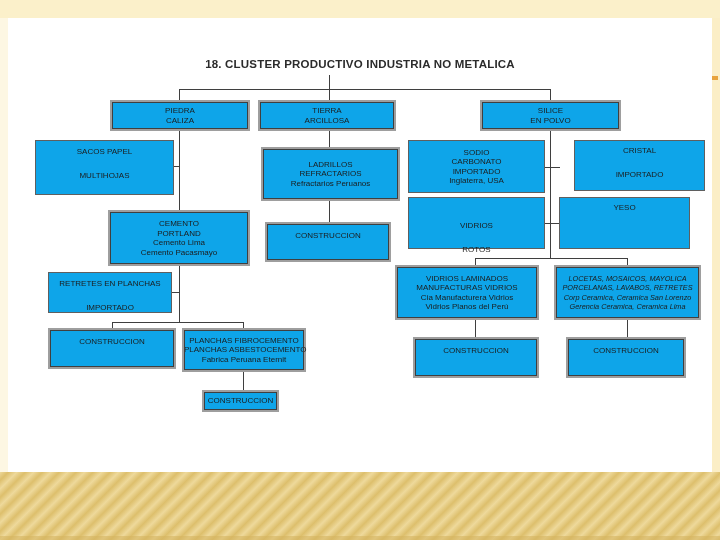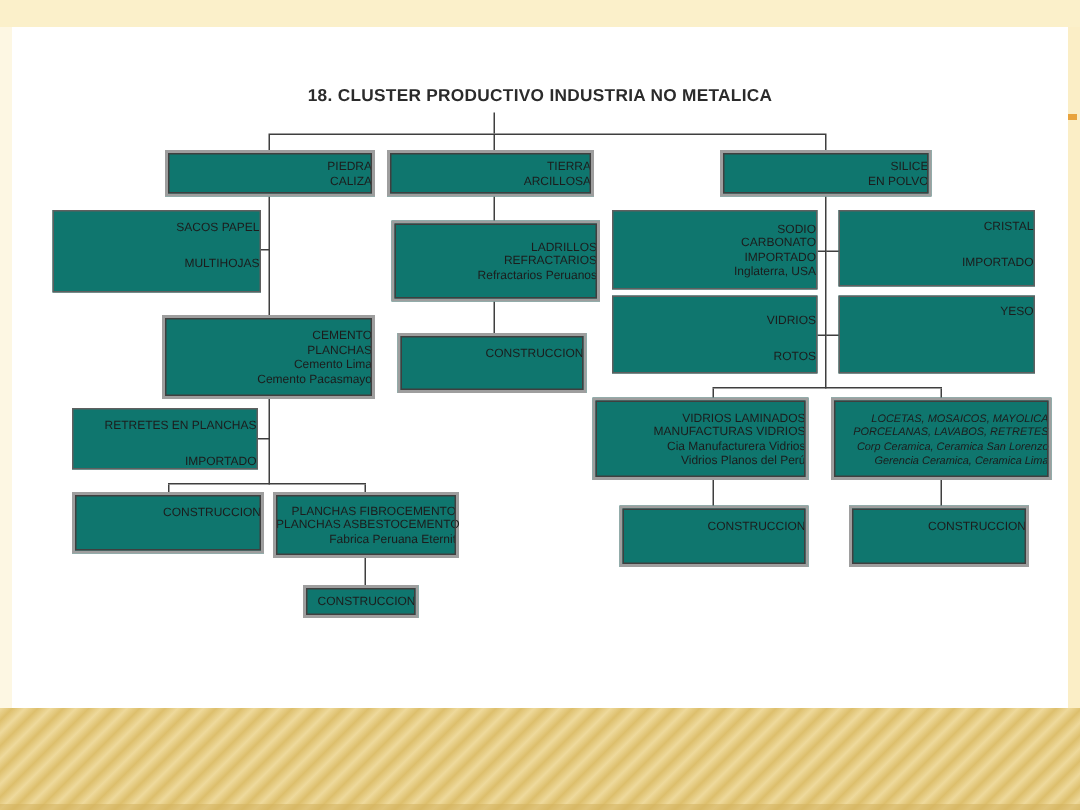"PIEDRA" .box { background: #0f766e -> #0ea5e9; text-align: right -> center }
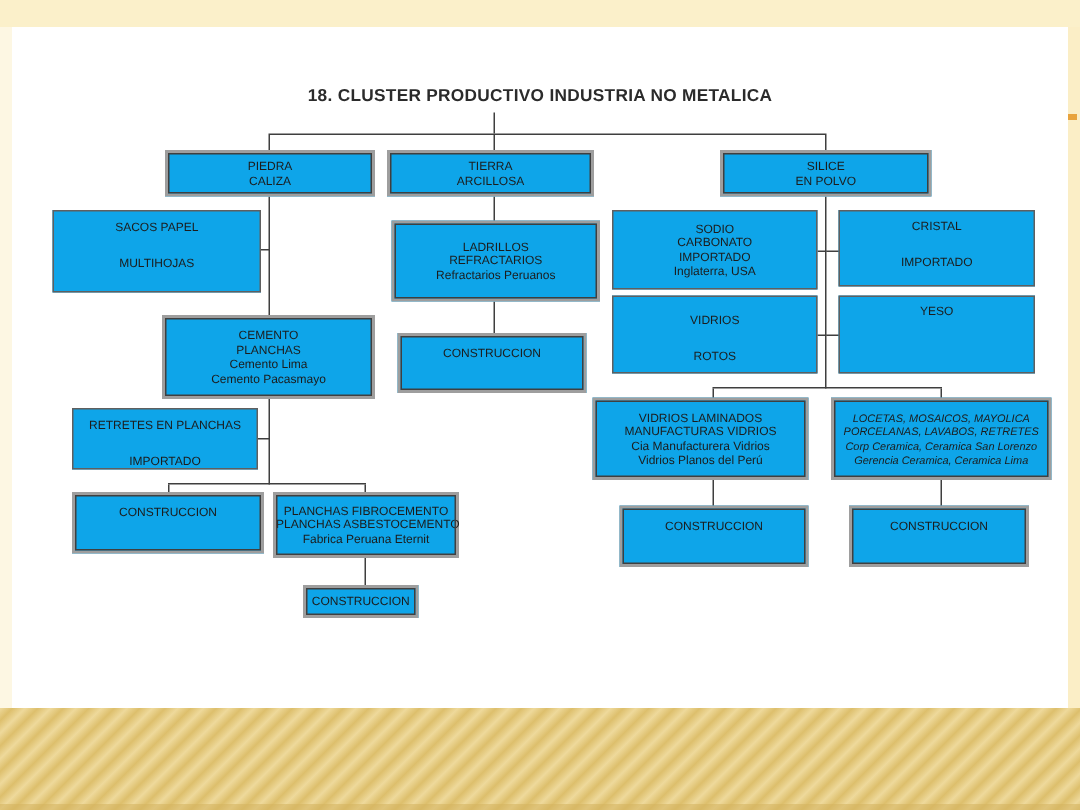"CRISTAL" div.box { left: 559px -> 574px }
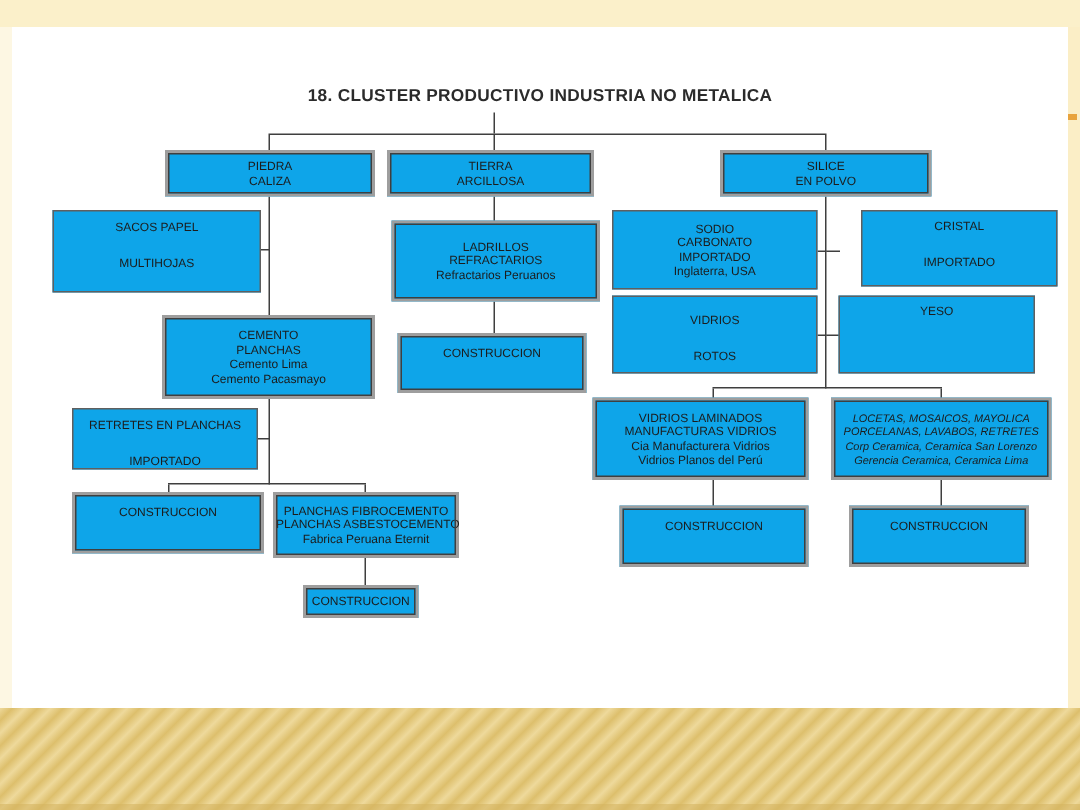"VIDRIOS" div.box { padding-top: 11px -> 23px }
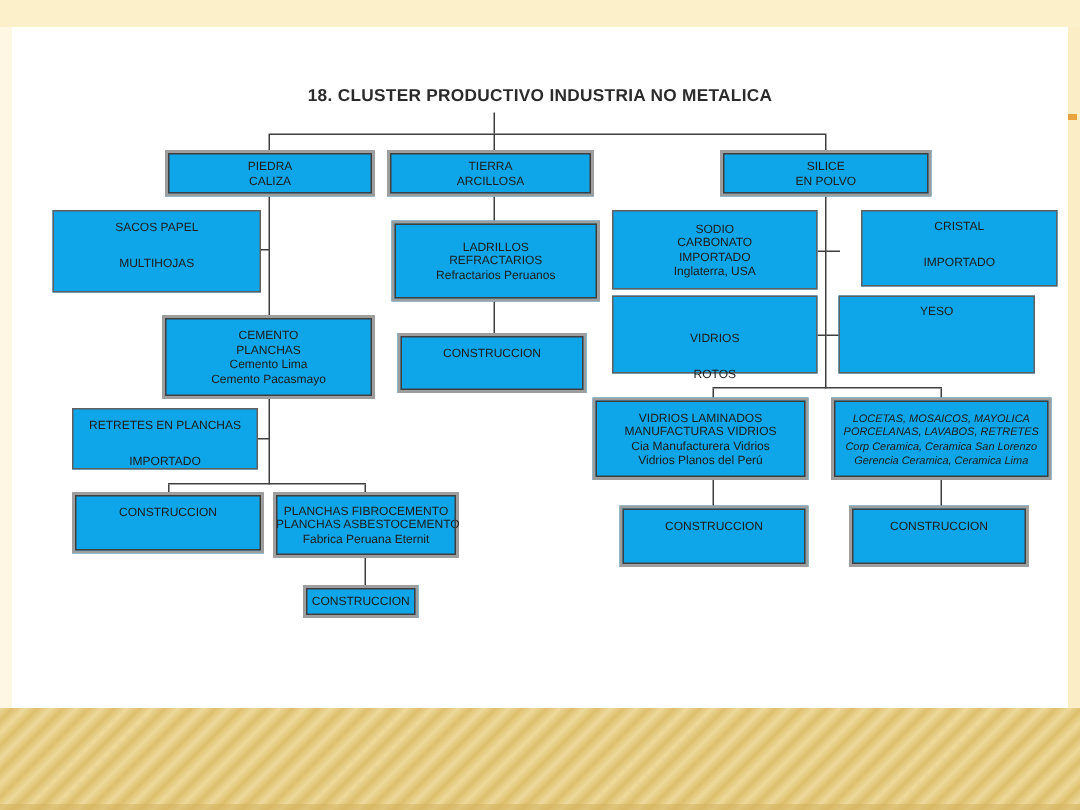"PLANCHAS" div.bl { text: PLANCHAS -> PORTLAND }
